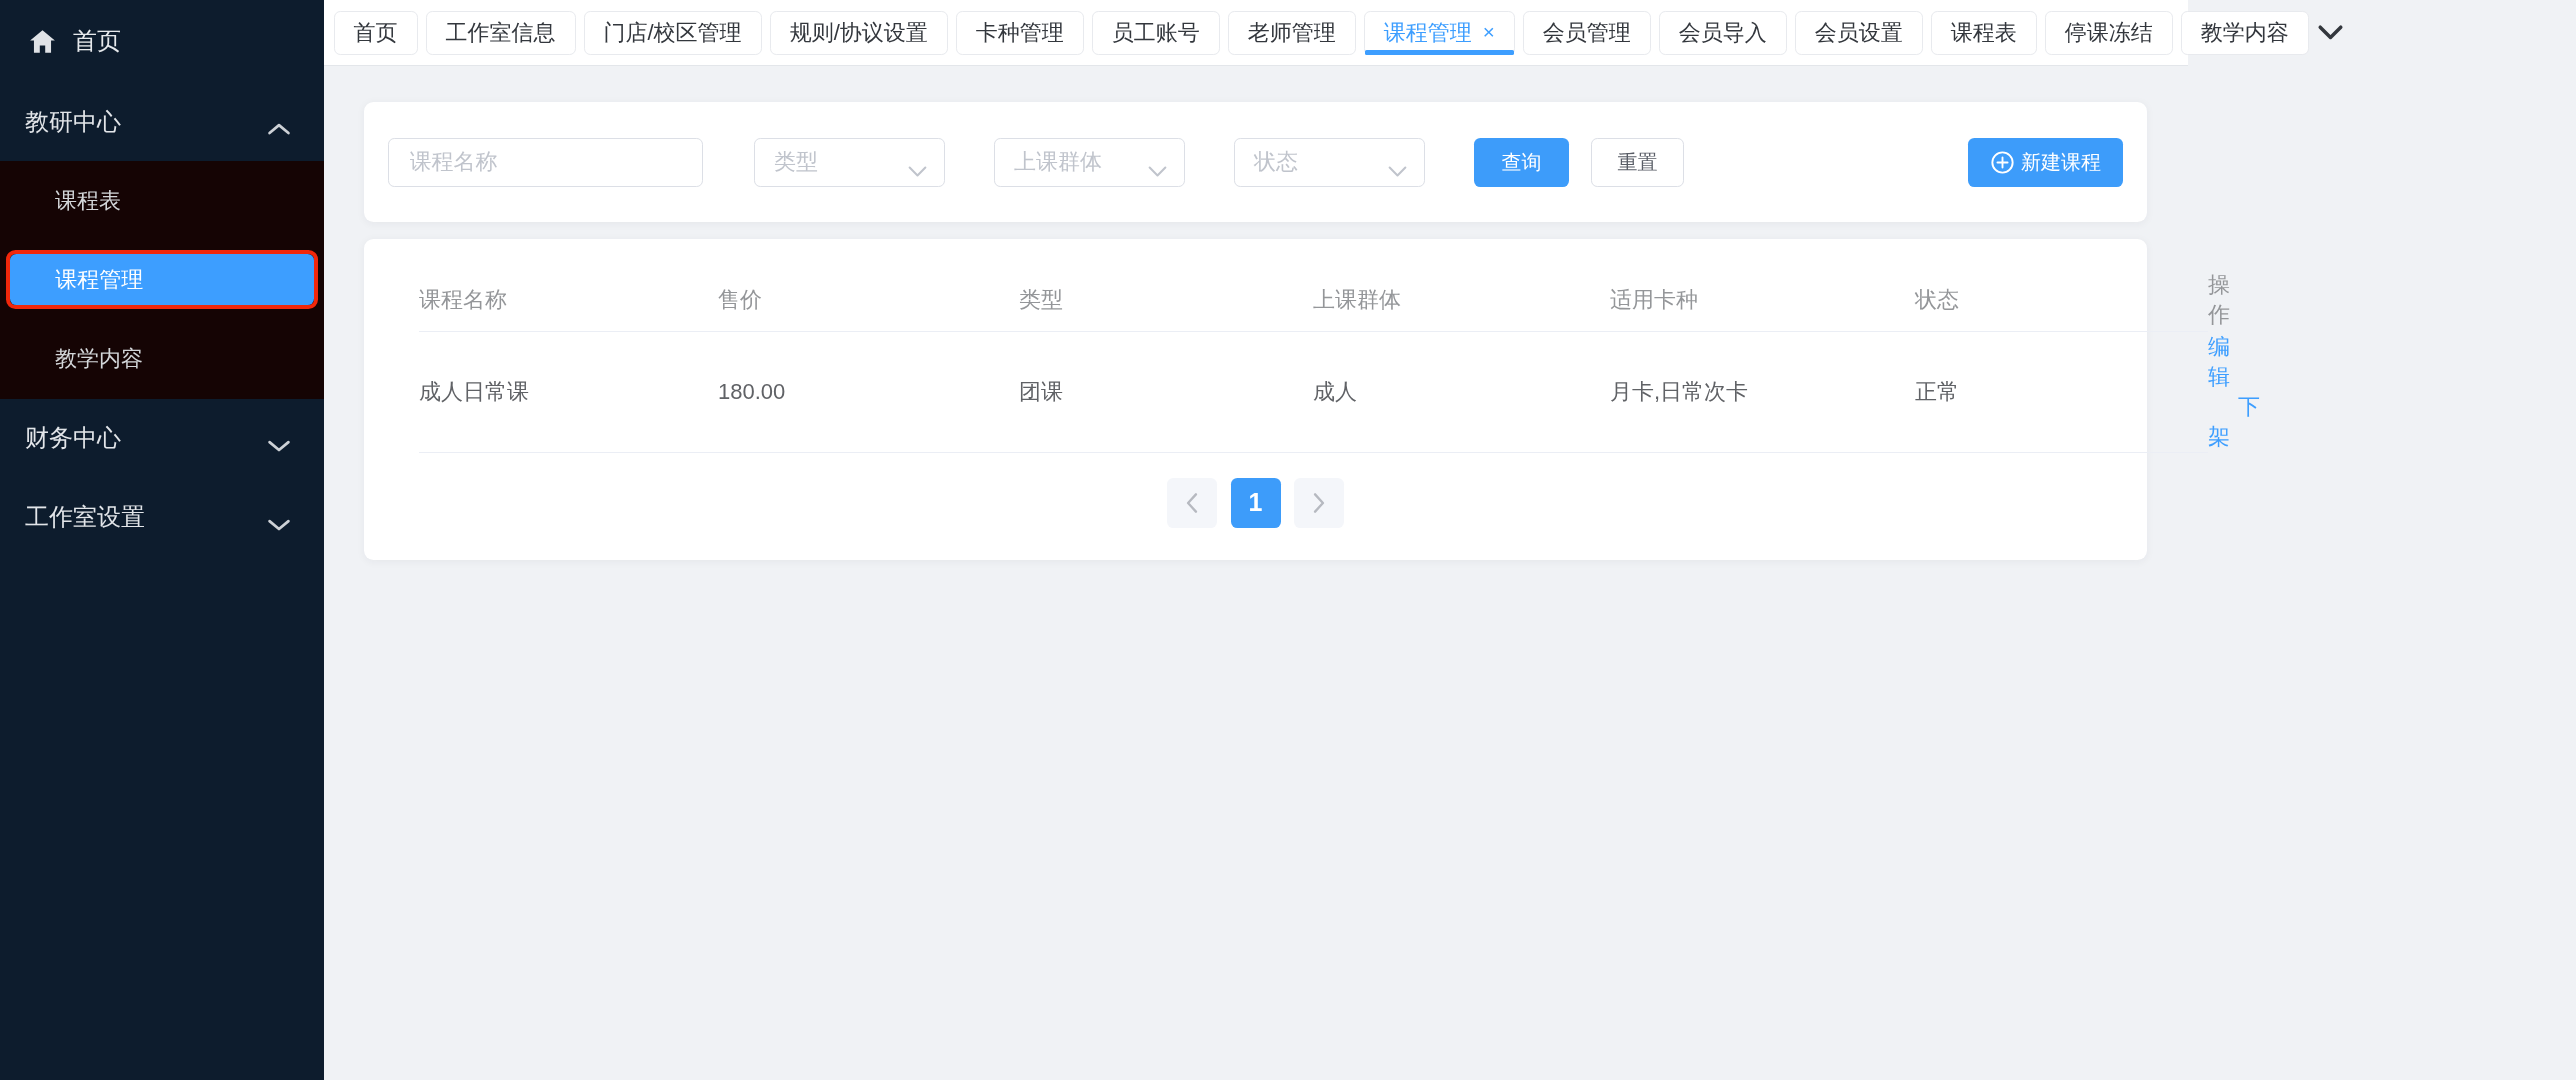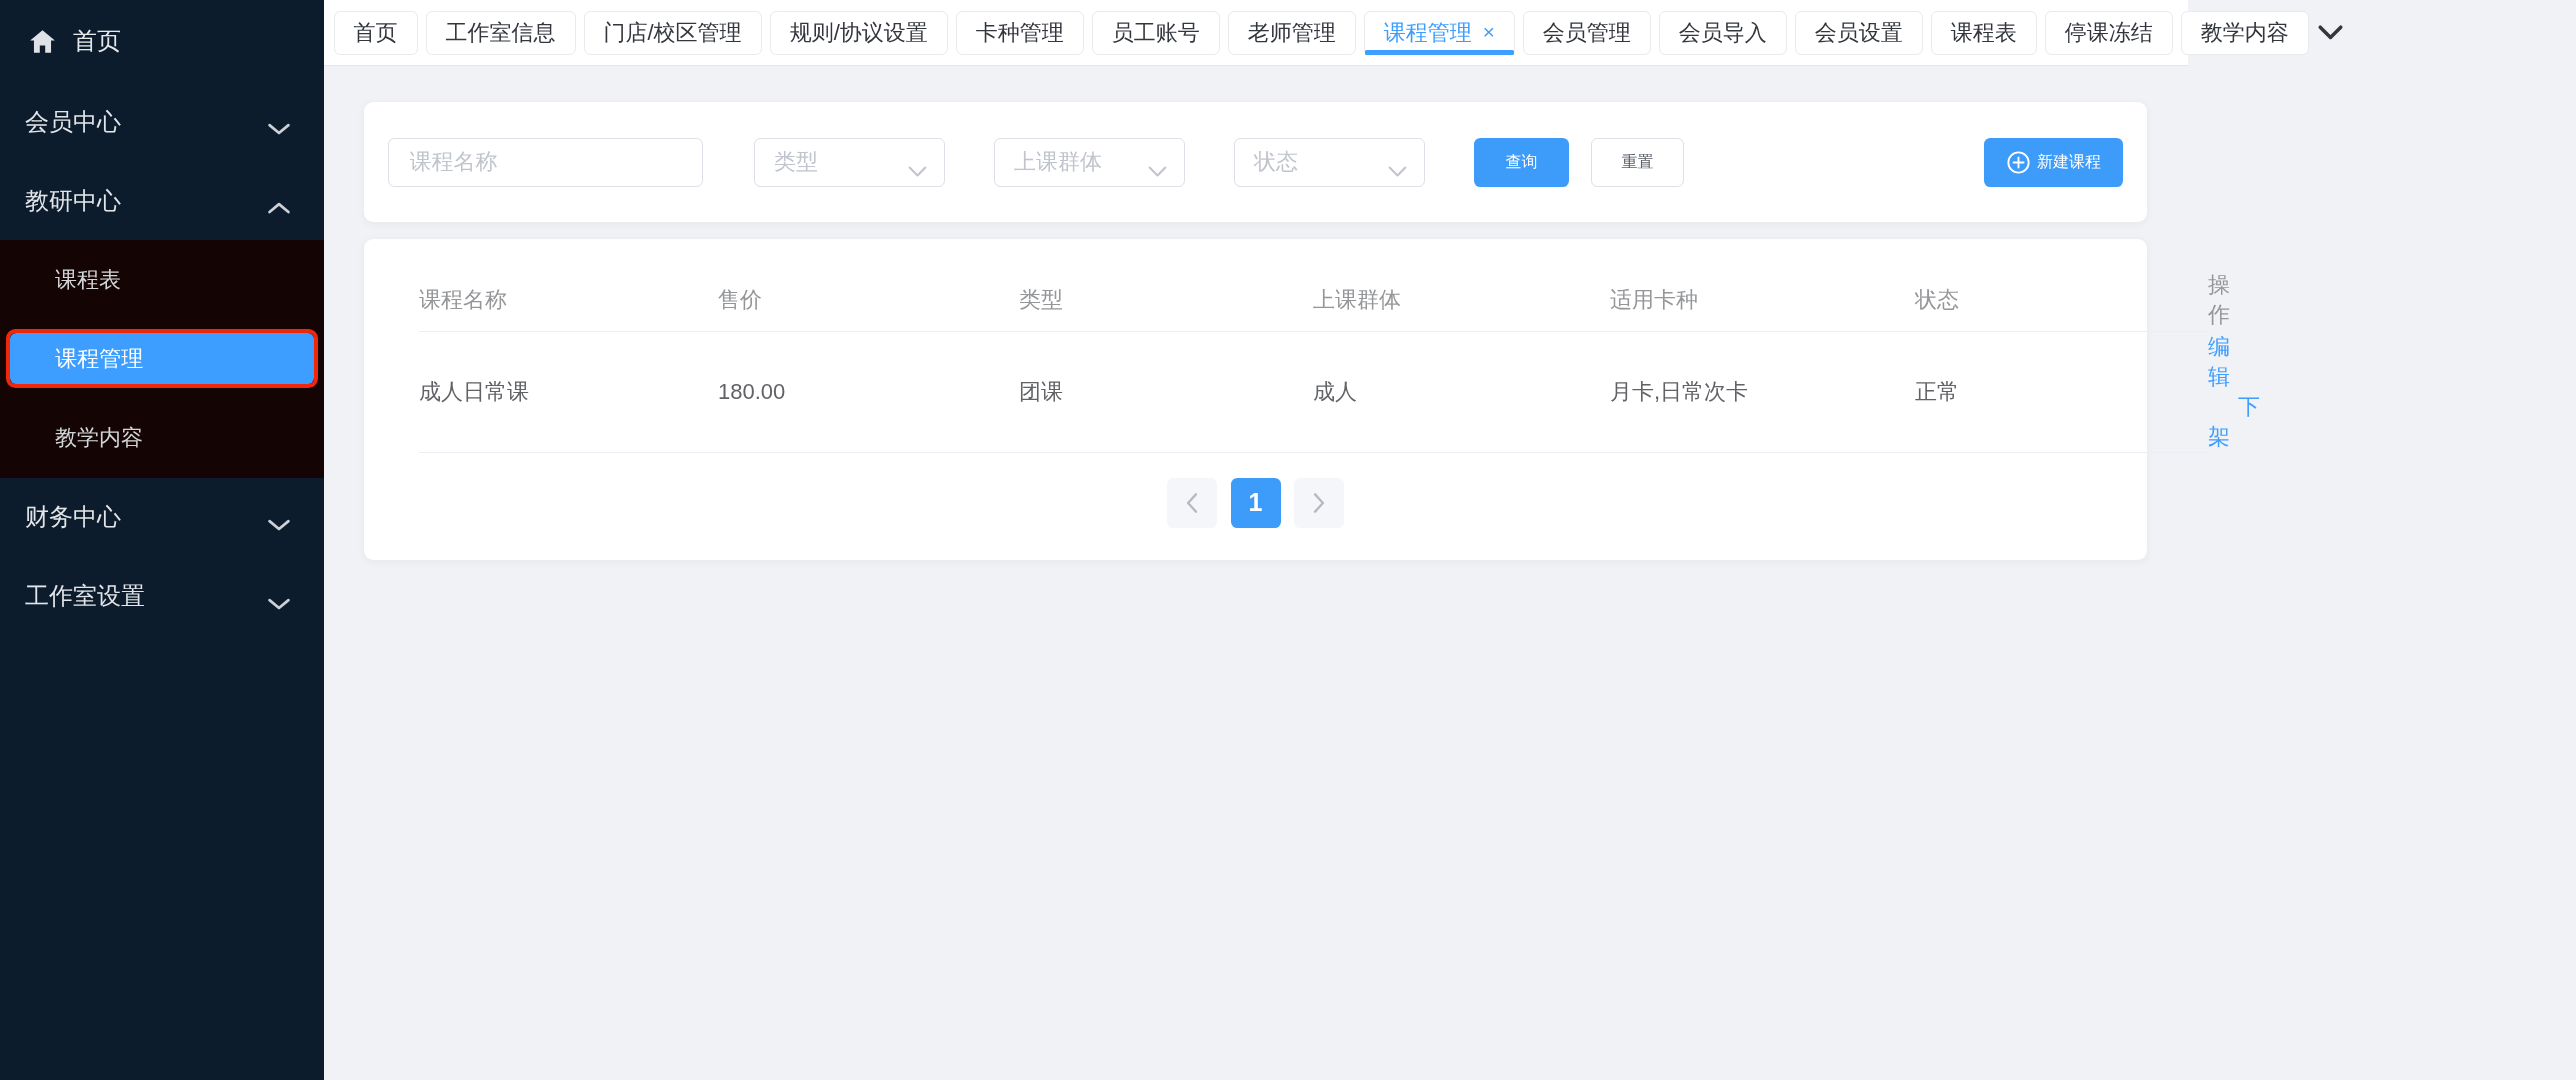"会员中心" div.side-item { html: <div> <span>会员中心</span> <span> <svg> <polyline></polyline> </svg> </span> </div> -> none }
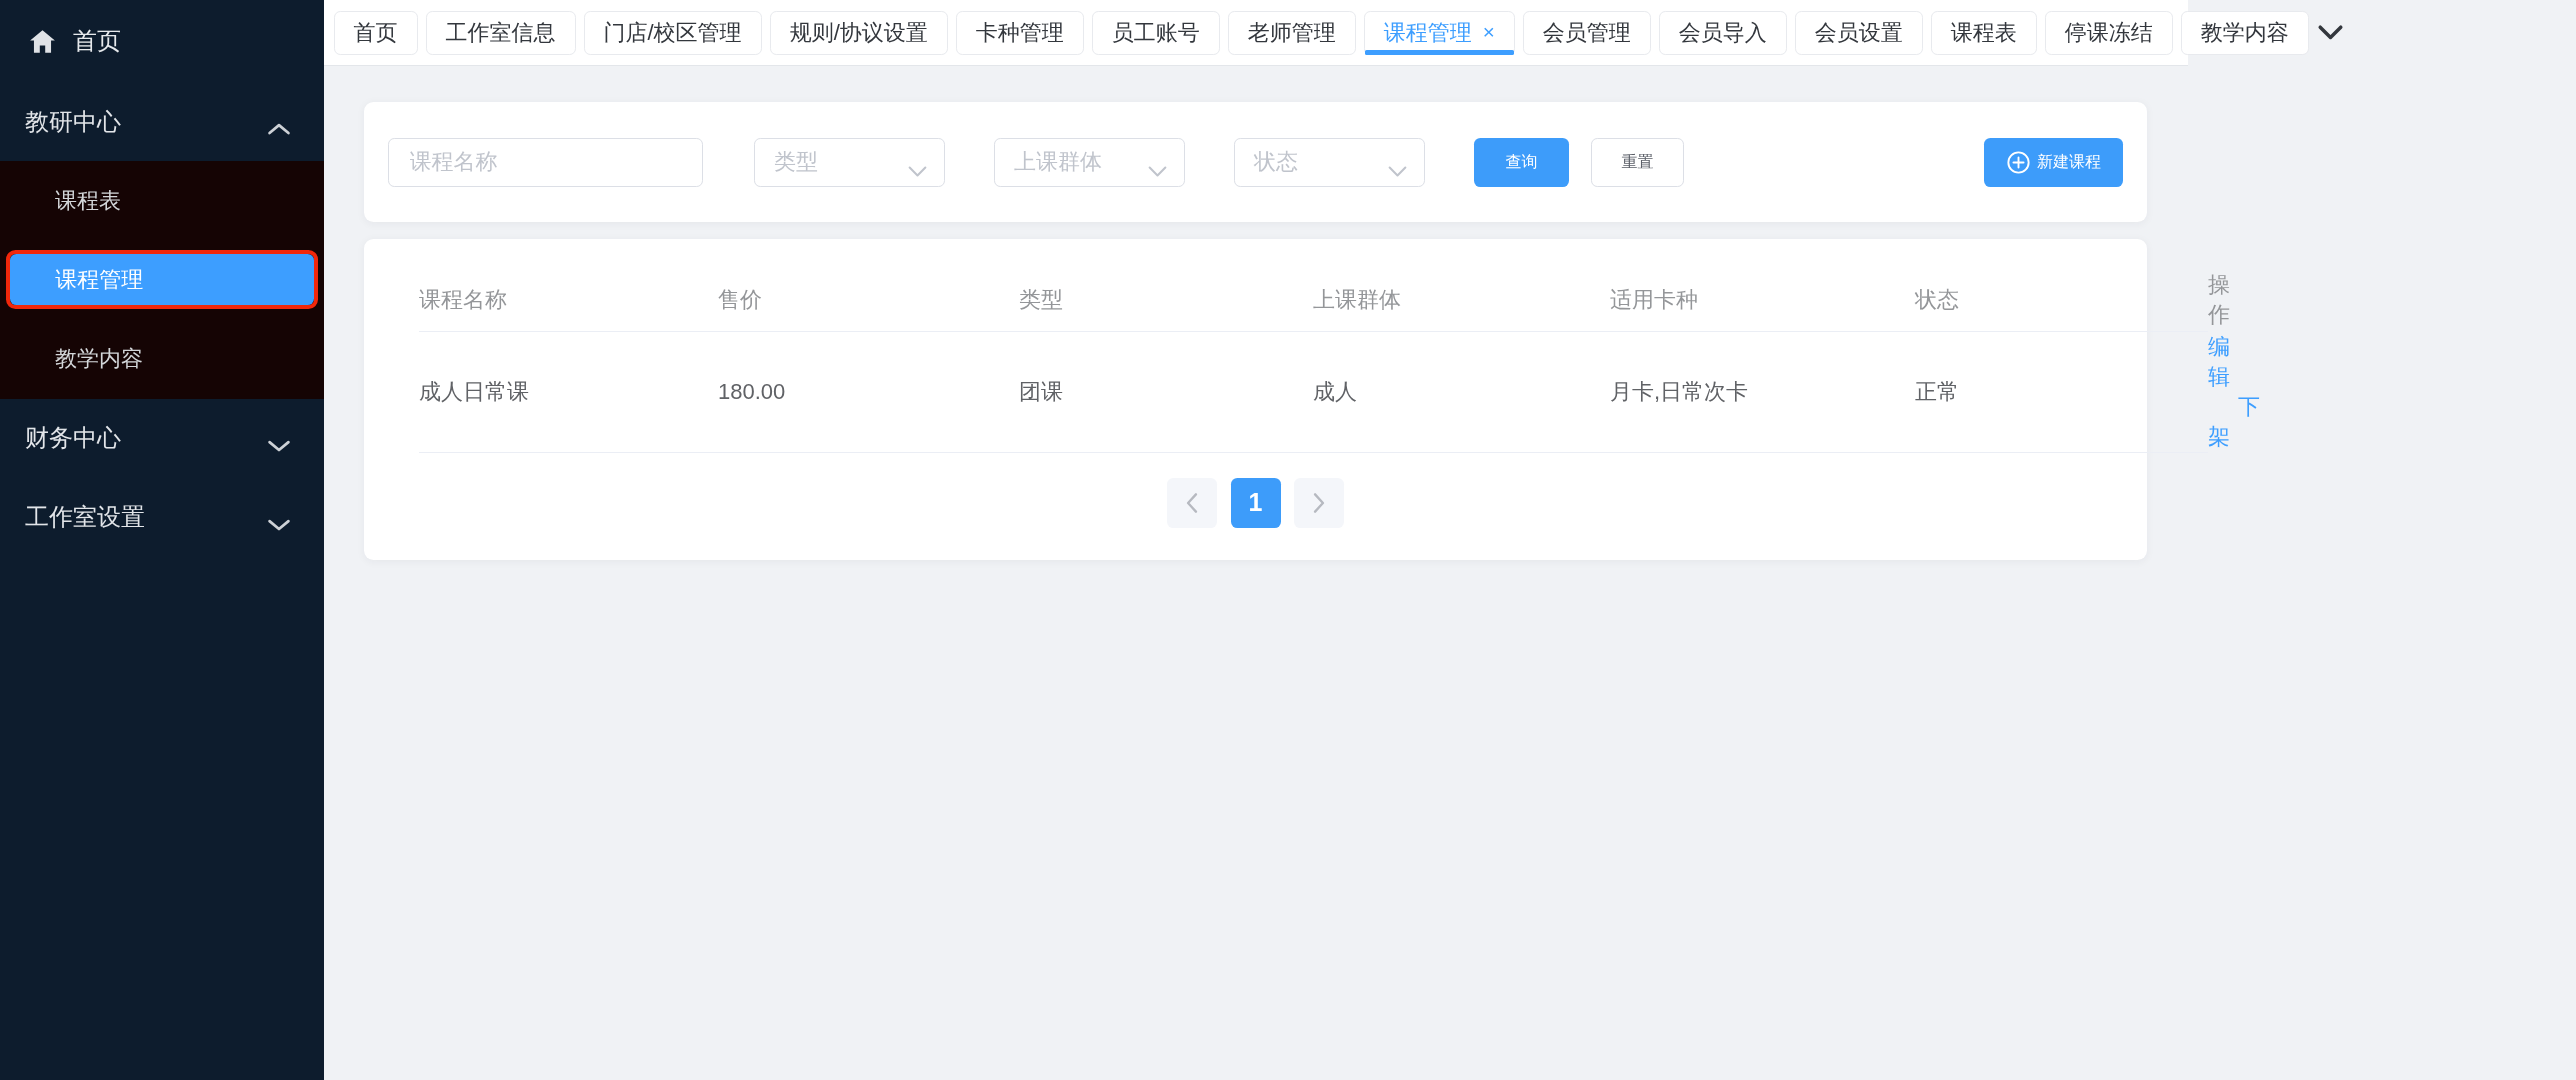"查询" .btn { font-size: 16px -> 20px }
